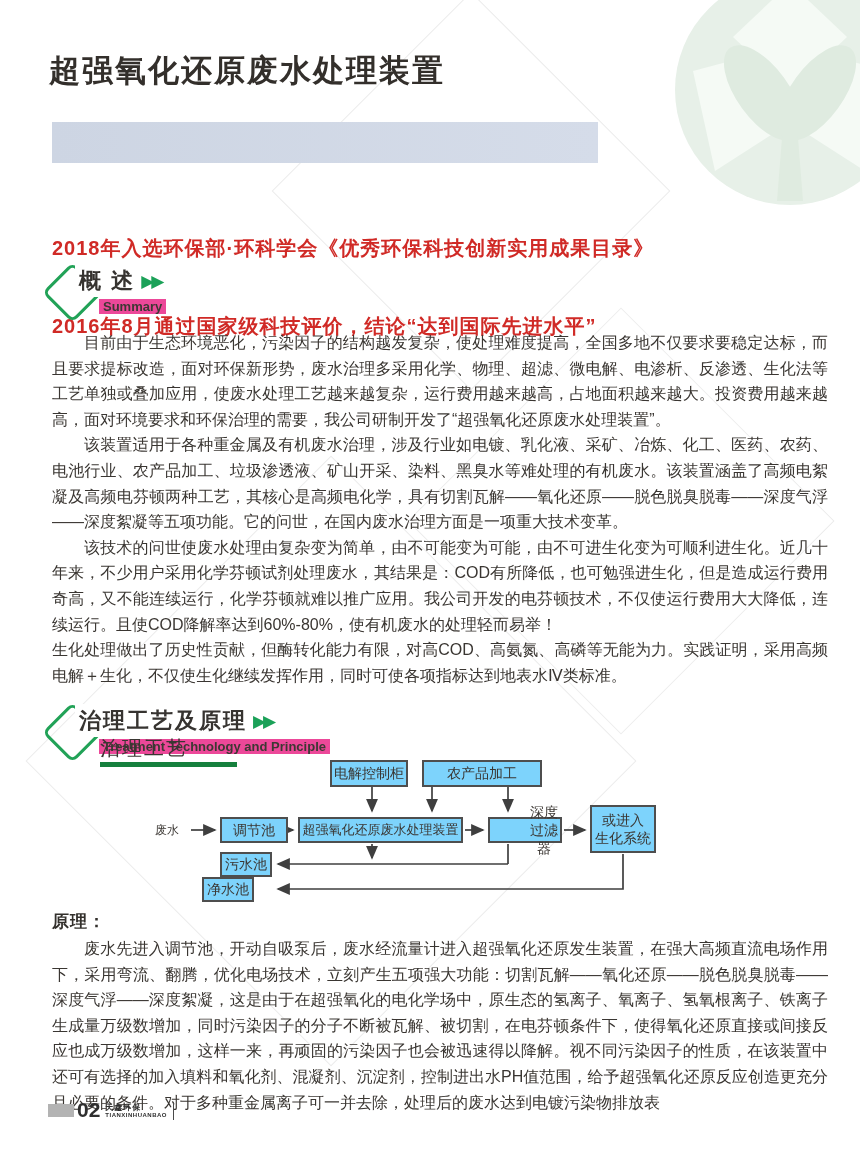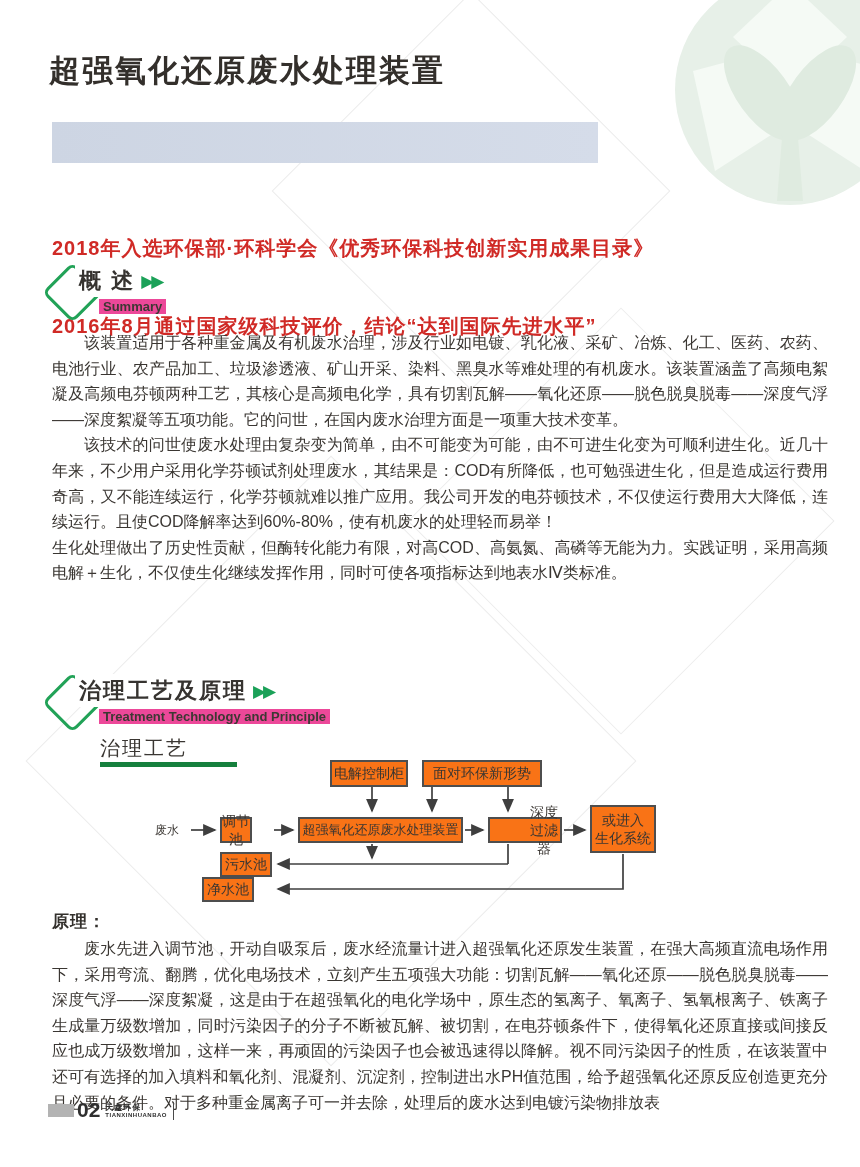"目前由于生态环境恶化，污染因子的结构越发复杂，使处理难度提高，全国多地不仅要求要" p.ind { html: none -> <p>目前由于生态环境恶化，污染因子的结构越发复杂，使处理难度提高，全国多地不仅要求要稳定达标，而且要求提标改造，面对环保新形势，废水治理多采用化学、物理、超滤、微电解、电渗析、反渗透、生化法等工艺单独或叠加应用，使废水处理工艺越来越复杂，运行费用越来越高，占地面积越来越大。投资费用越来越高，面对环境要求和环保治理的需要，我公司研制开发了“超强氧化还原废水处理装置”。</p> }
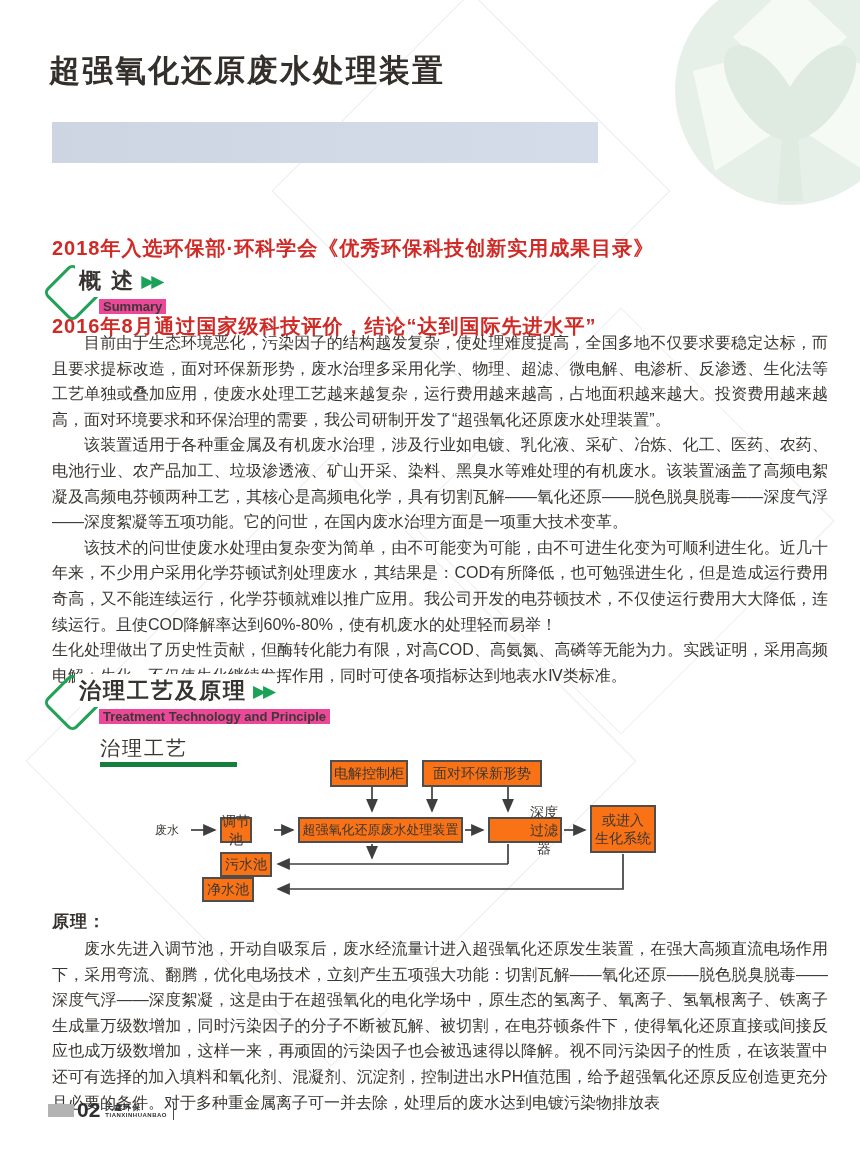"治理工艺及原理 ▶▶" .sec-head.process { top: 674px -> 704px }
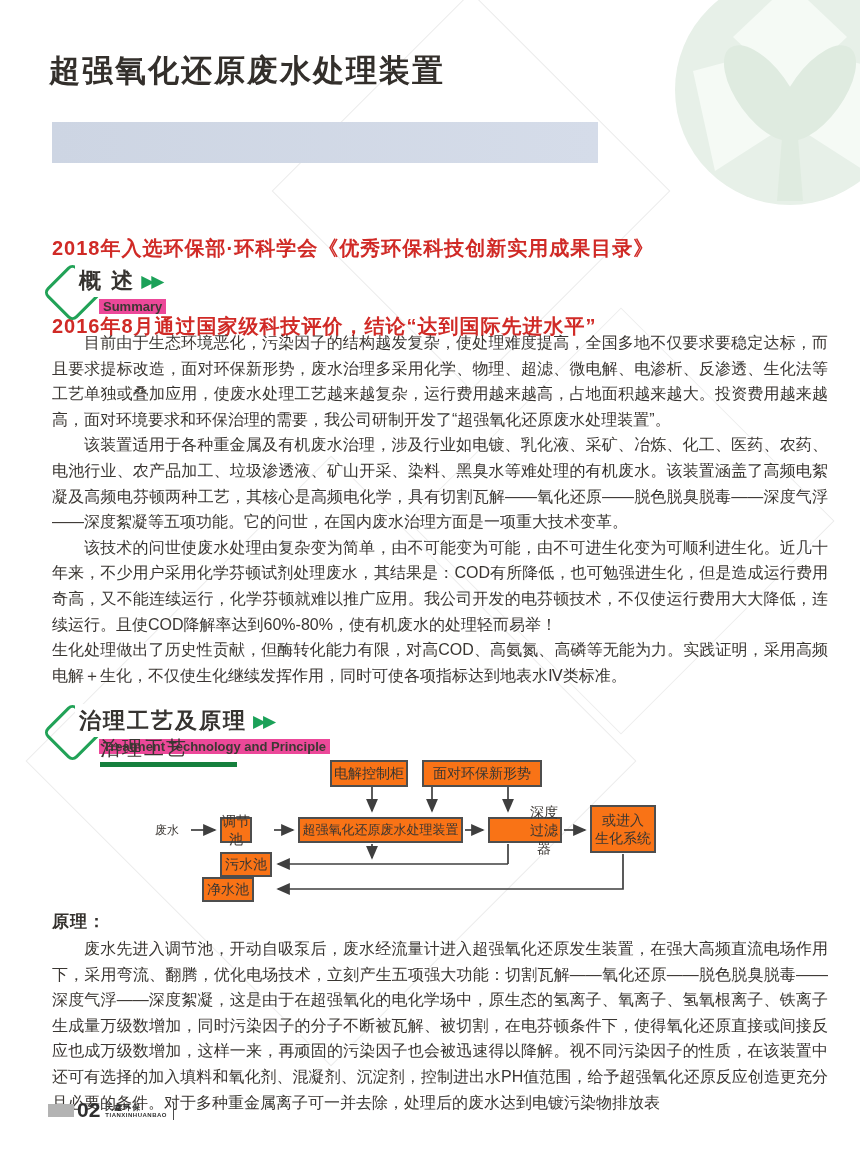"电解控制柜" .dbox { background: #f97316 -> #7dd3fc }
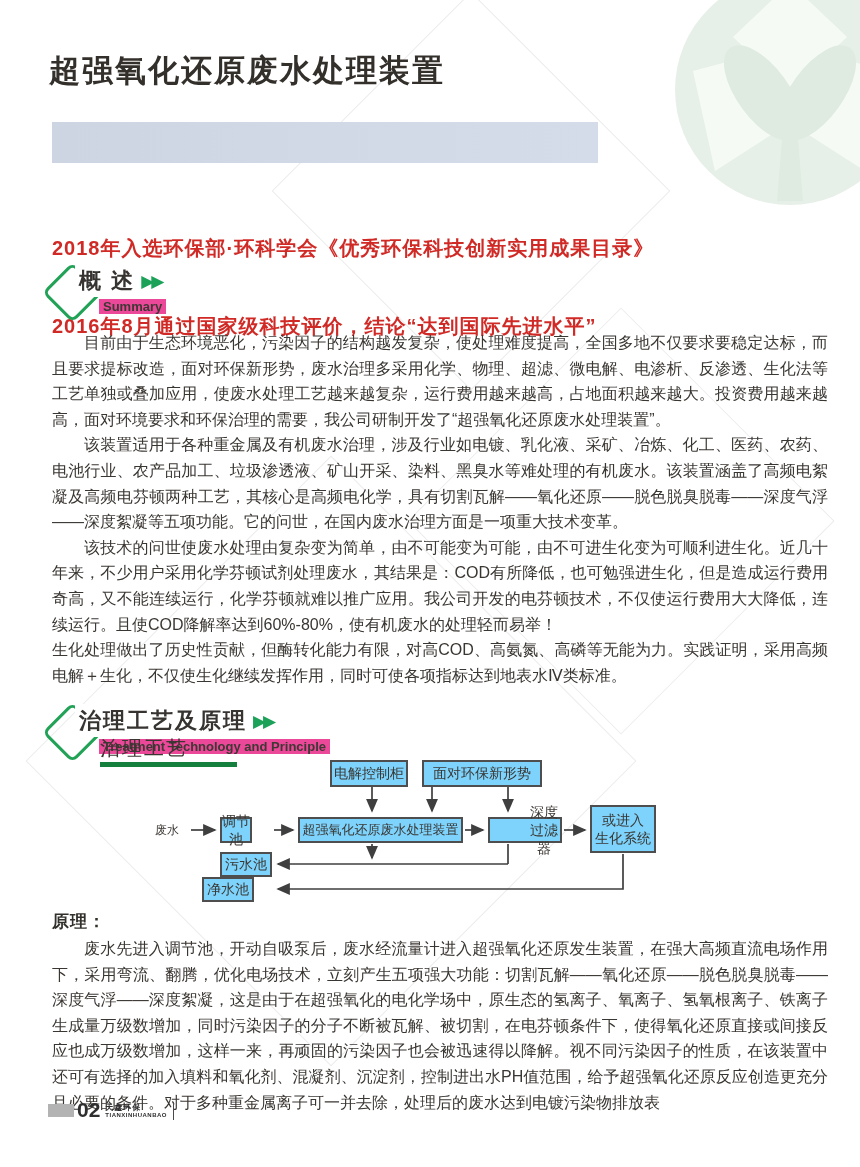"面对环保新形势" div.dbox { text: 面对环保新形势 -> 农产品加工 }
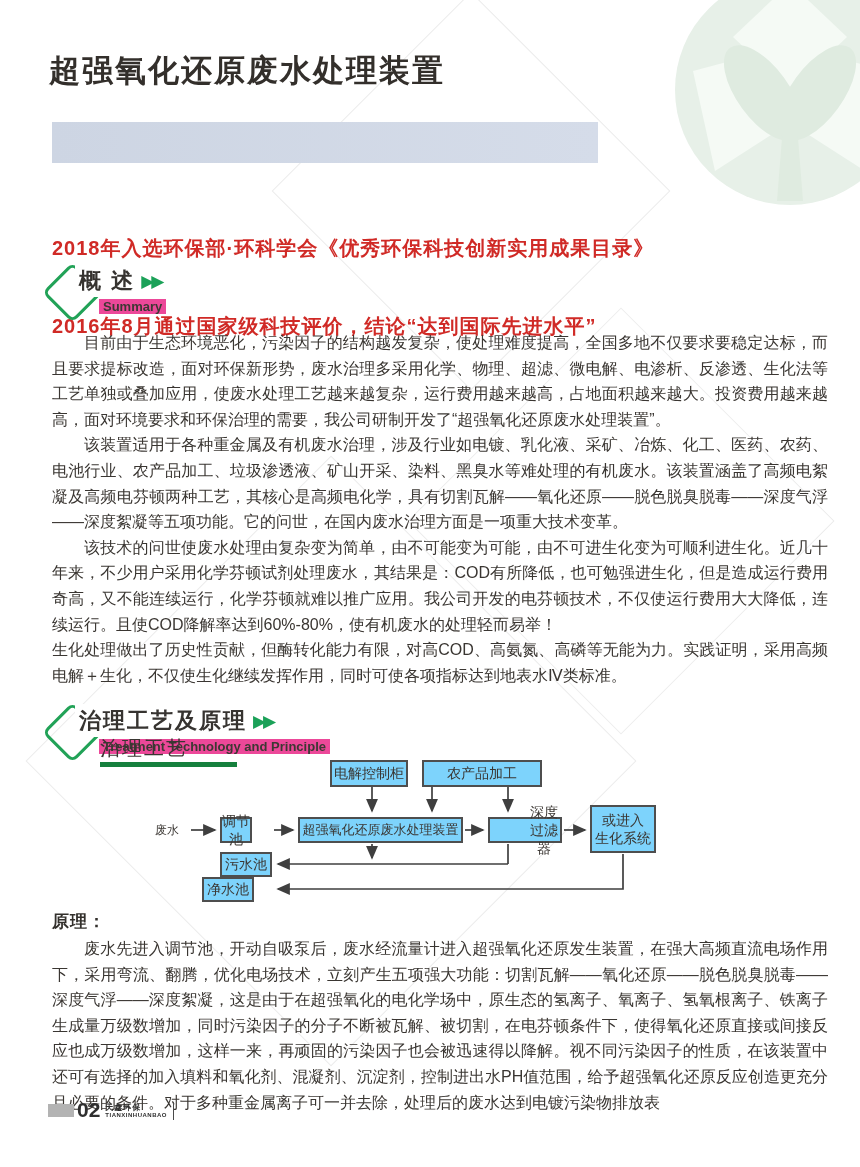"调节池" .b-reg { width: 32px -> 68px }
